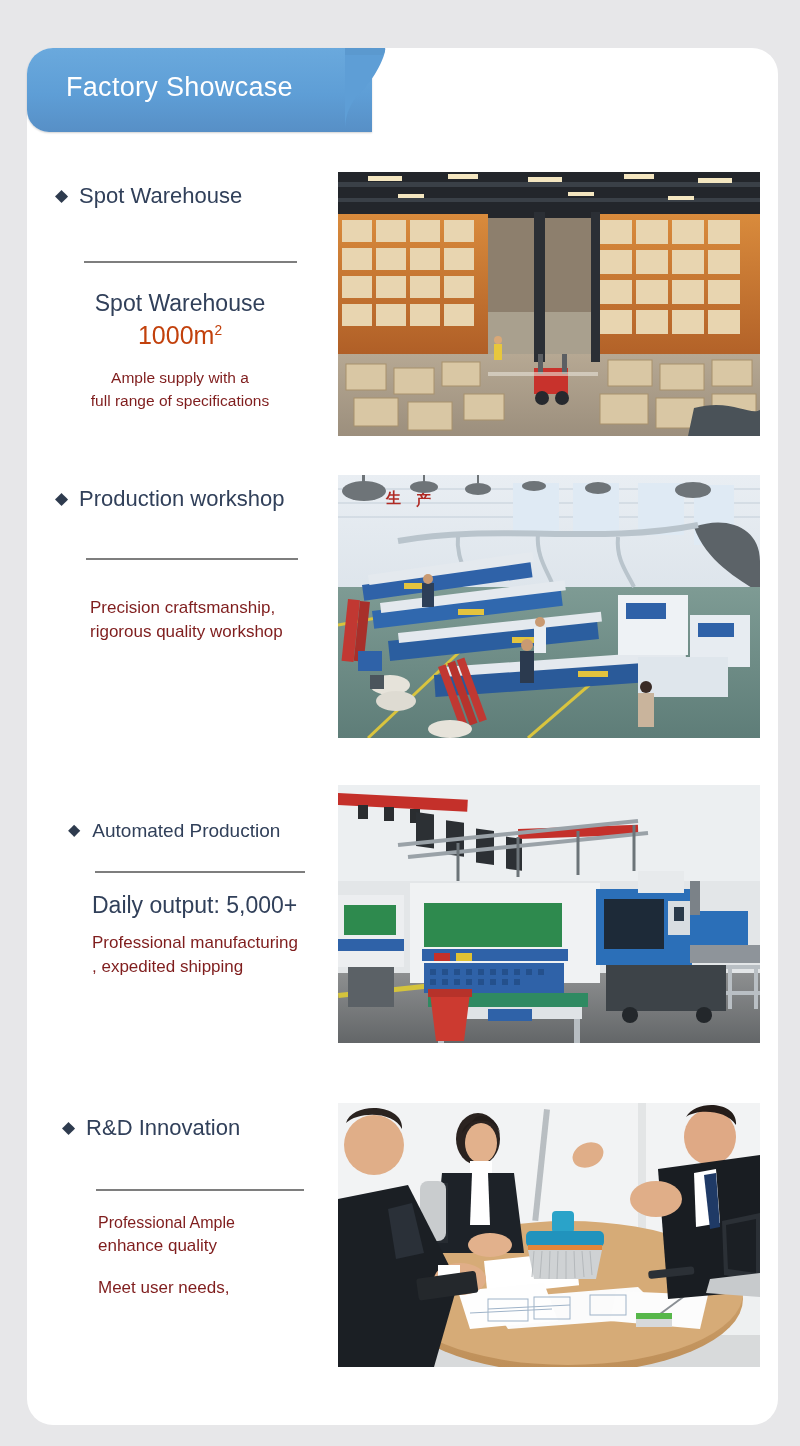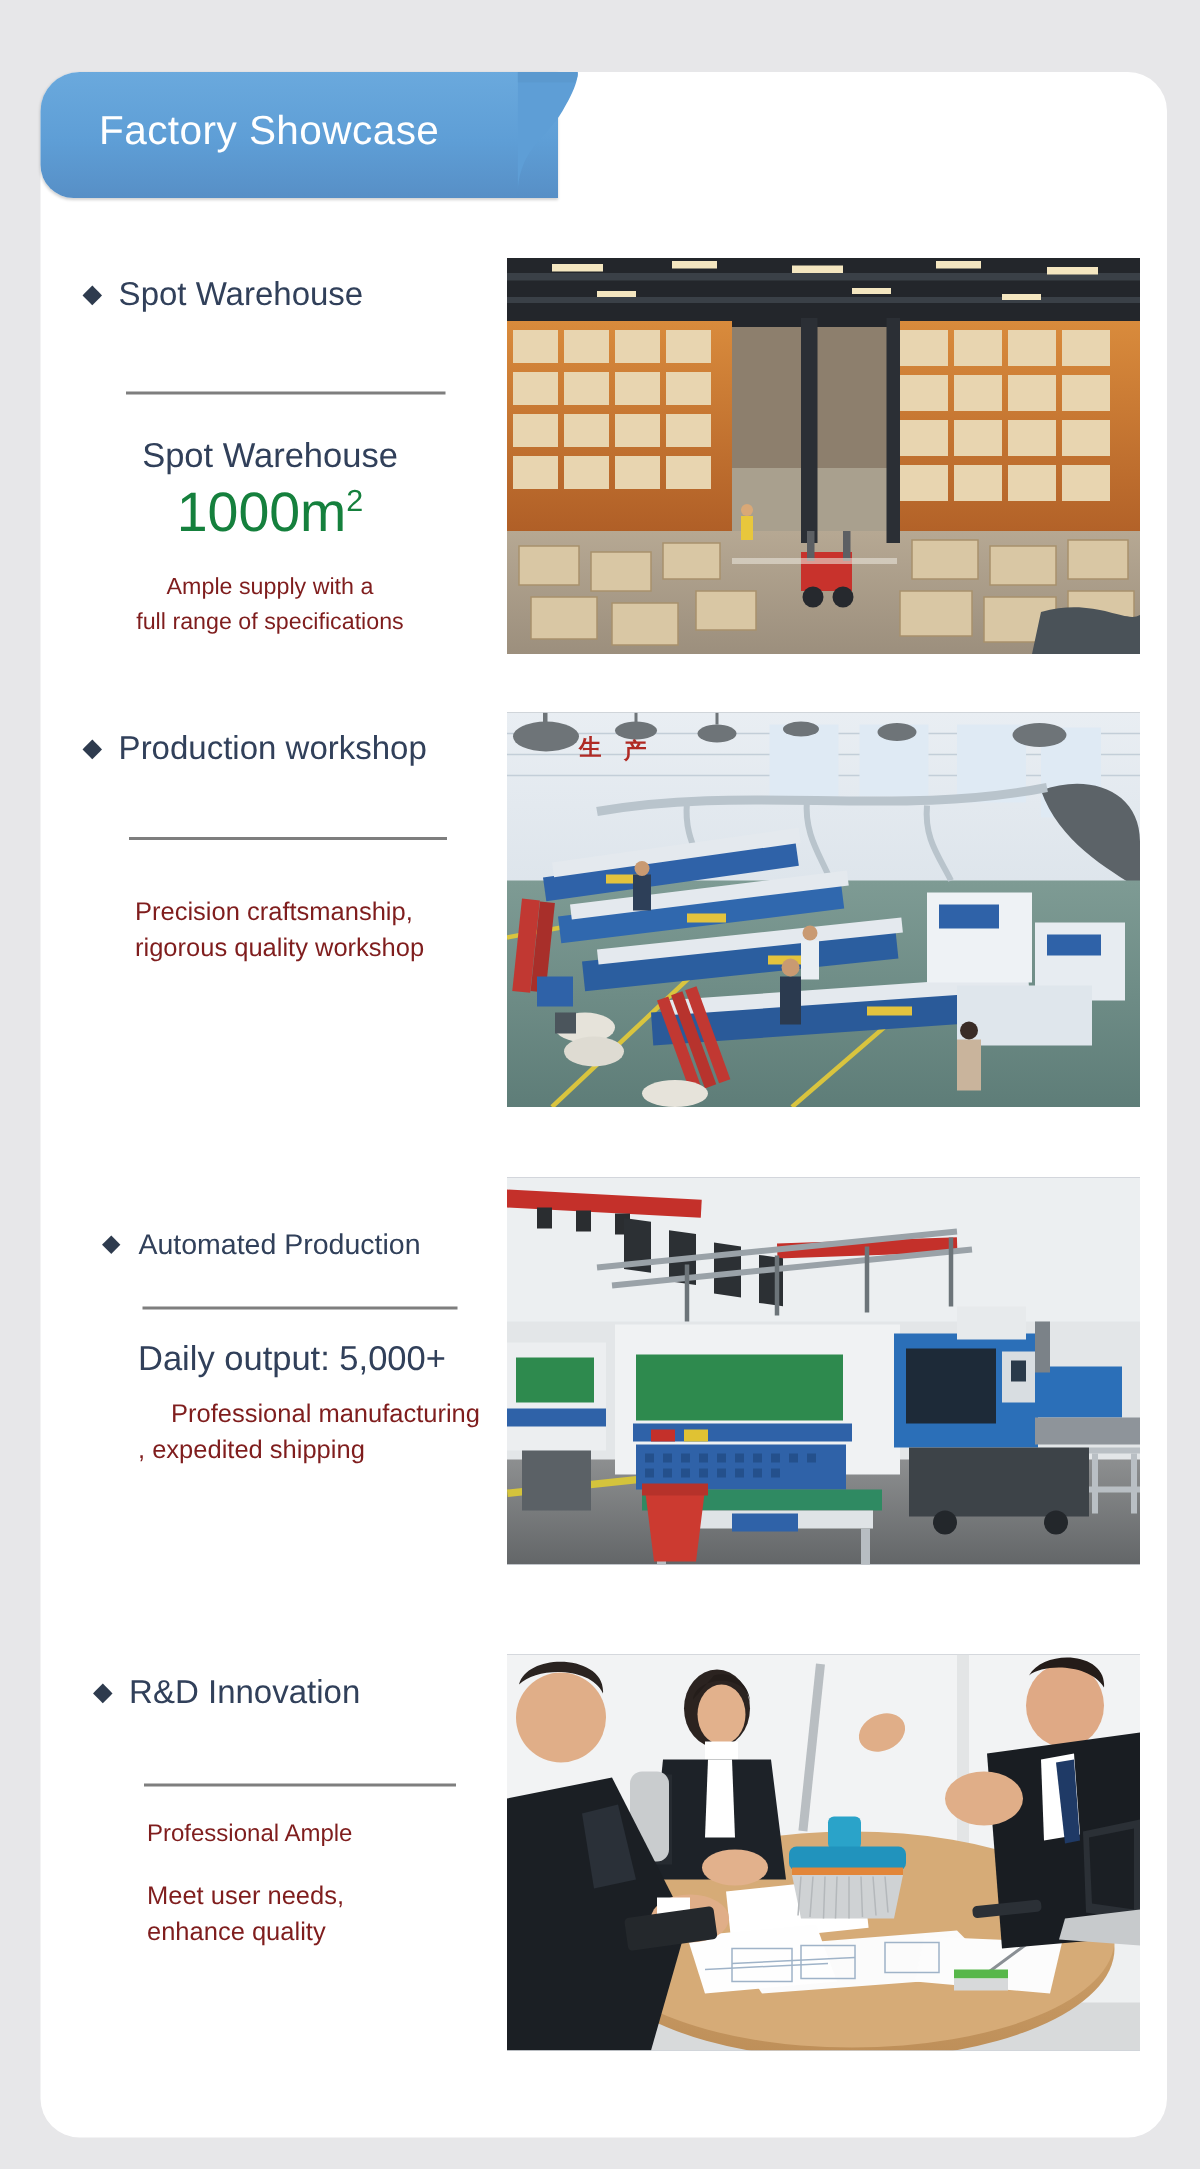"1000m2" .stat-big { color: #15803d -> #c2410c; font-size: 37px -> 25px }
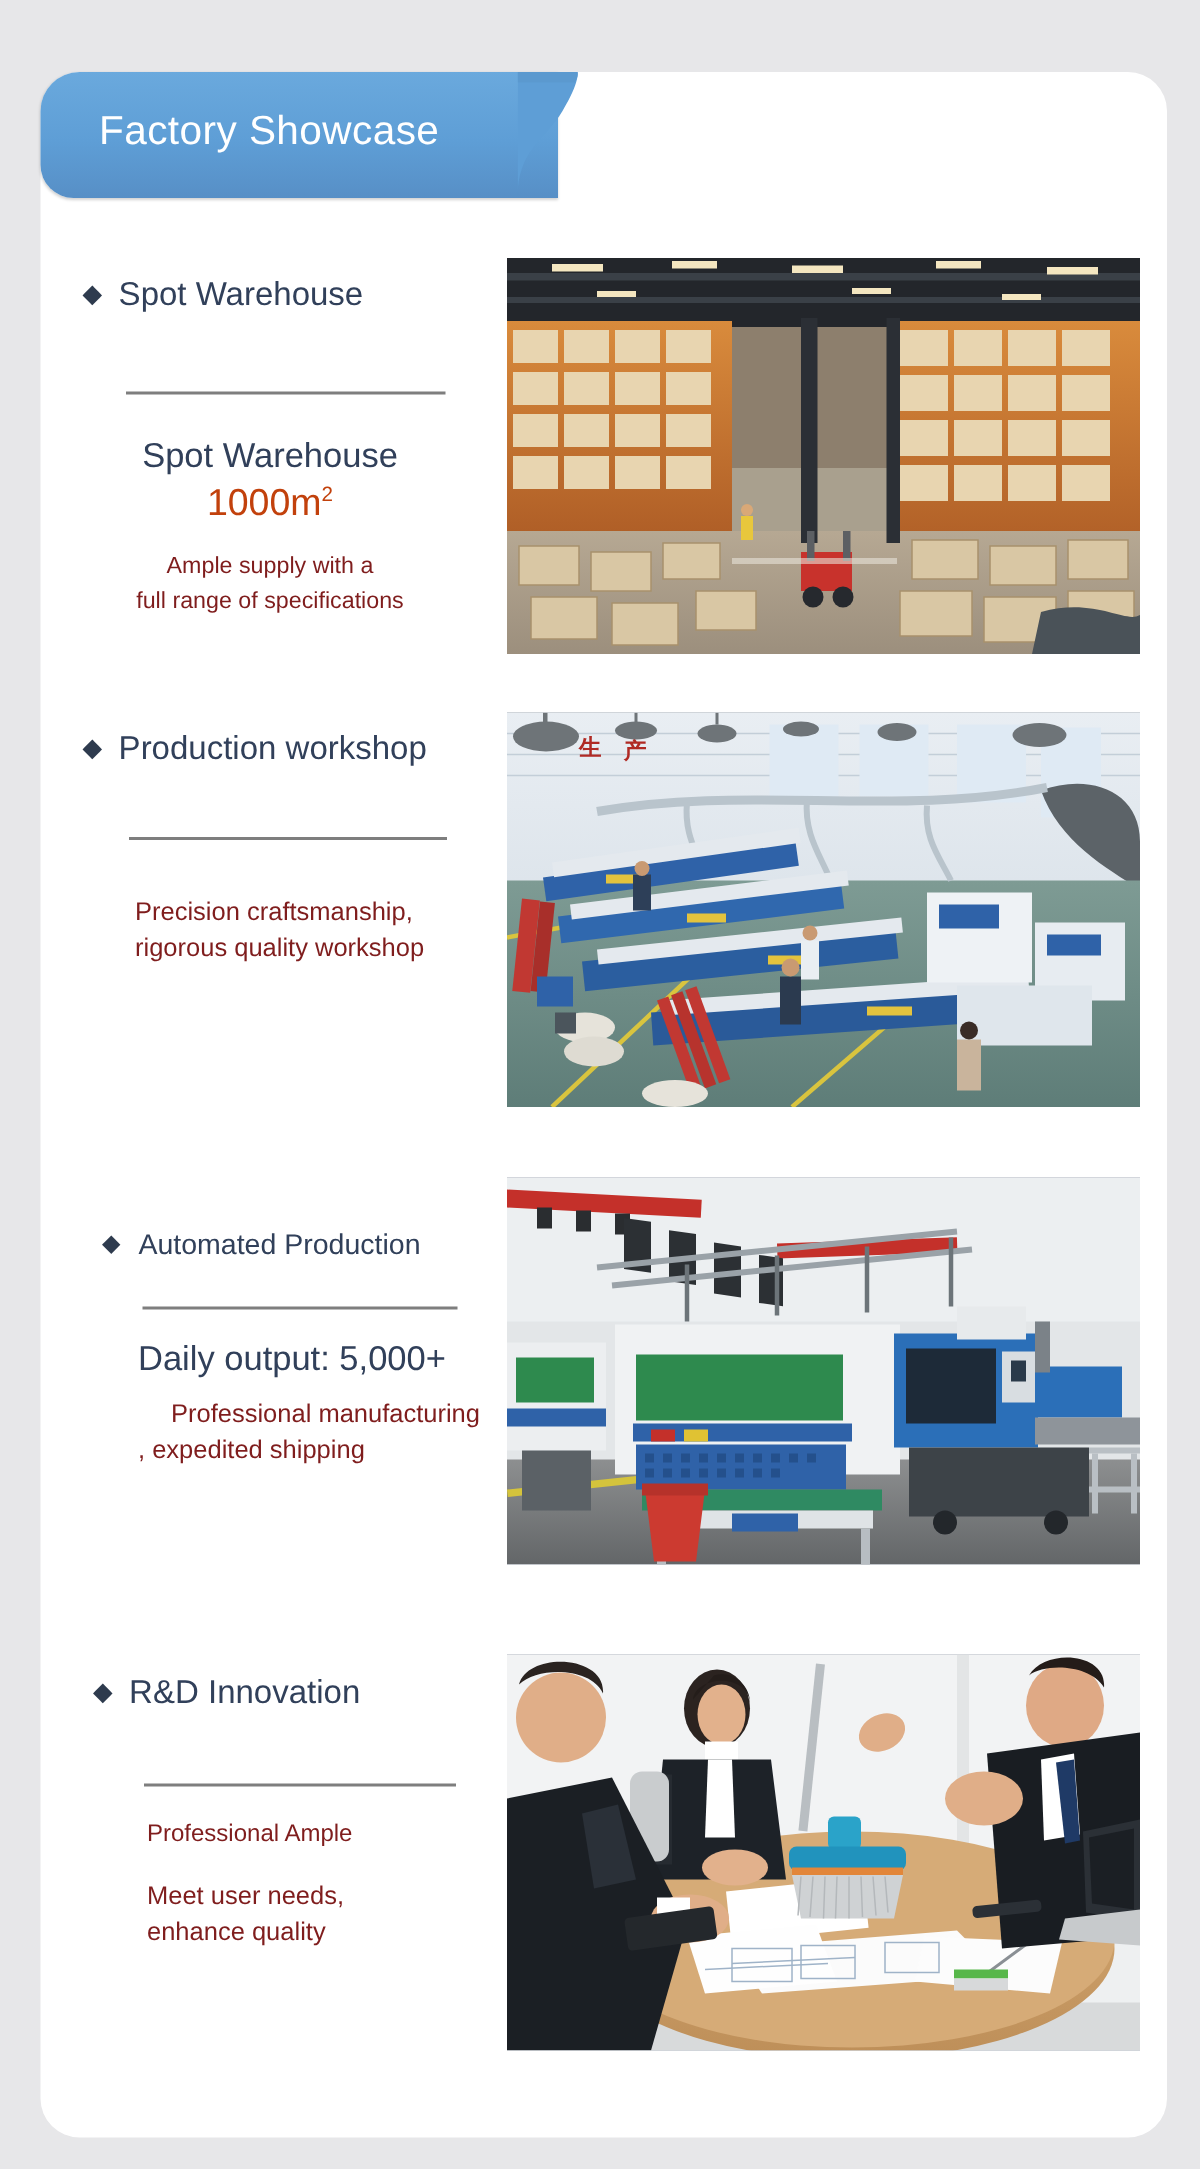"Professional manufacturing" div.desc { text-align: center -> none }
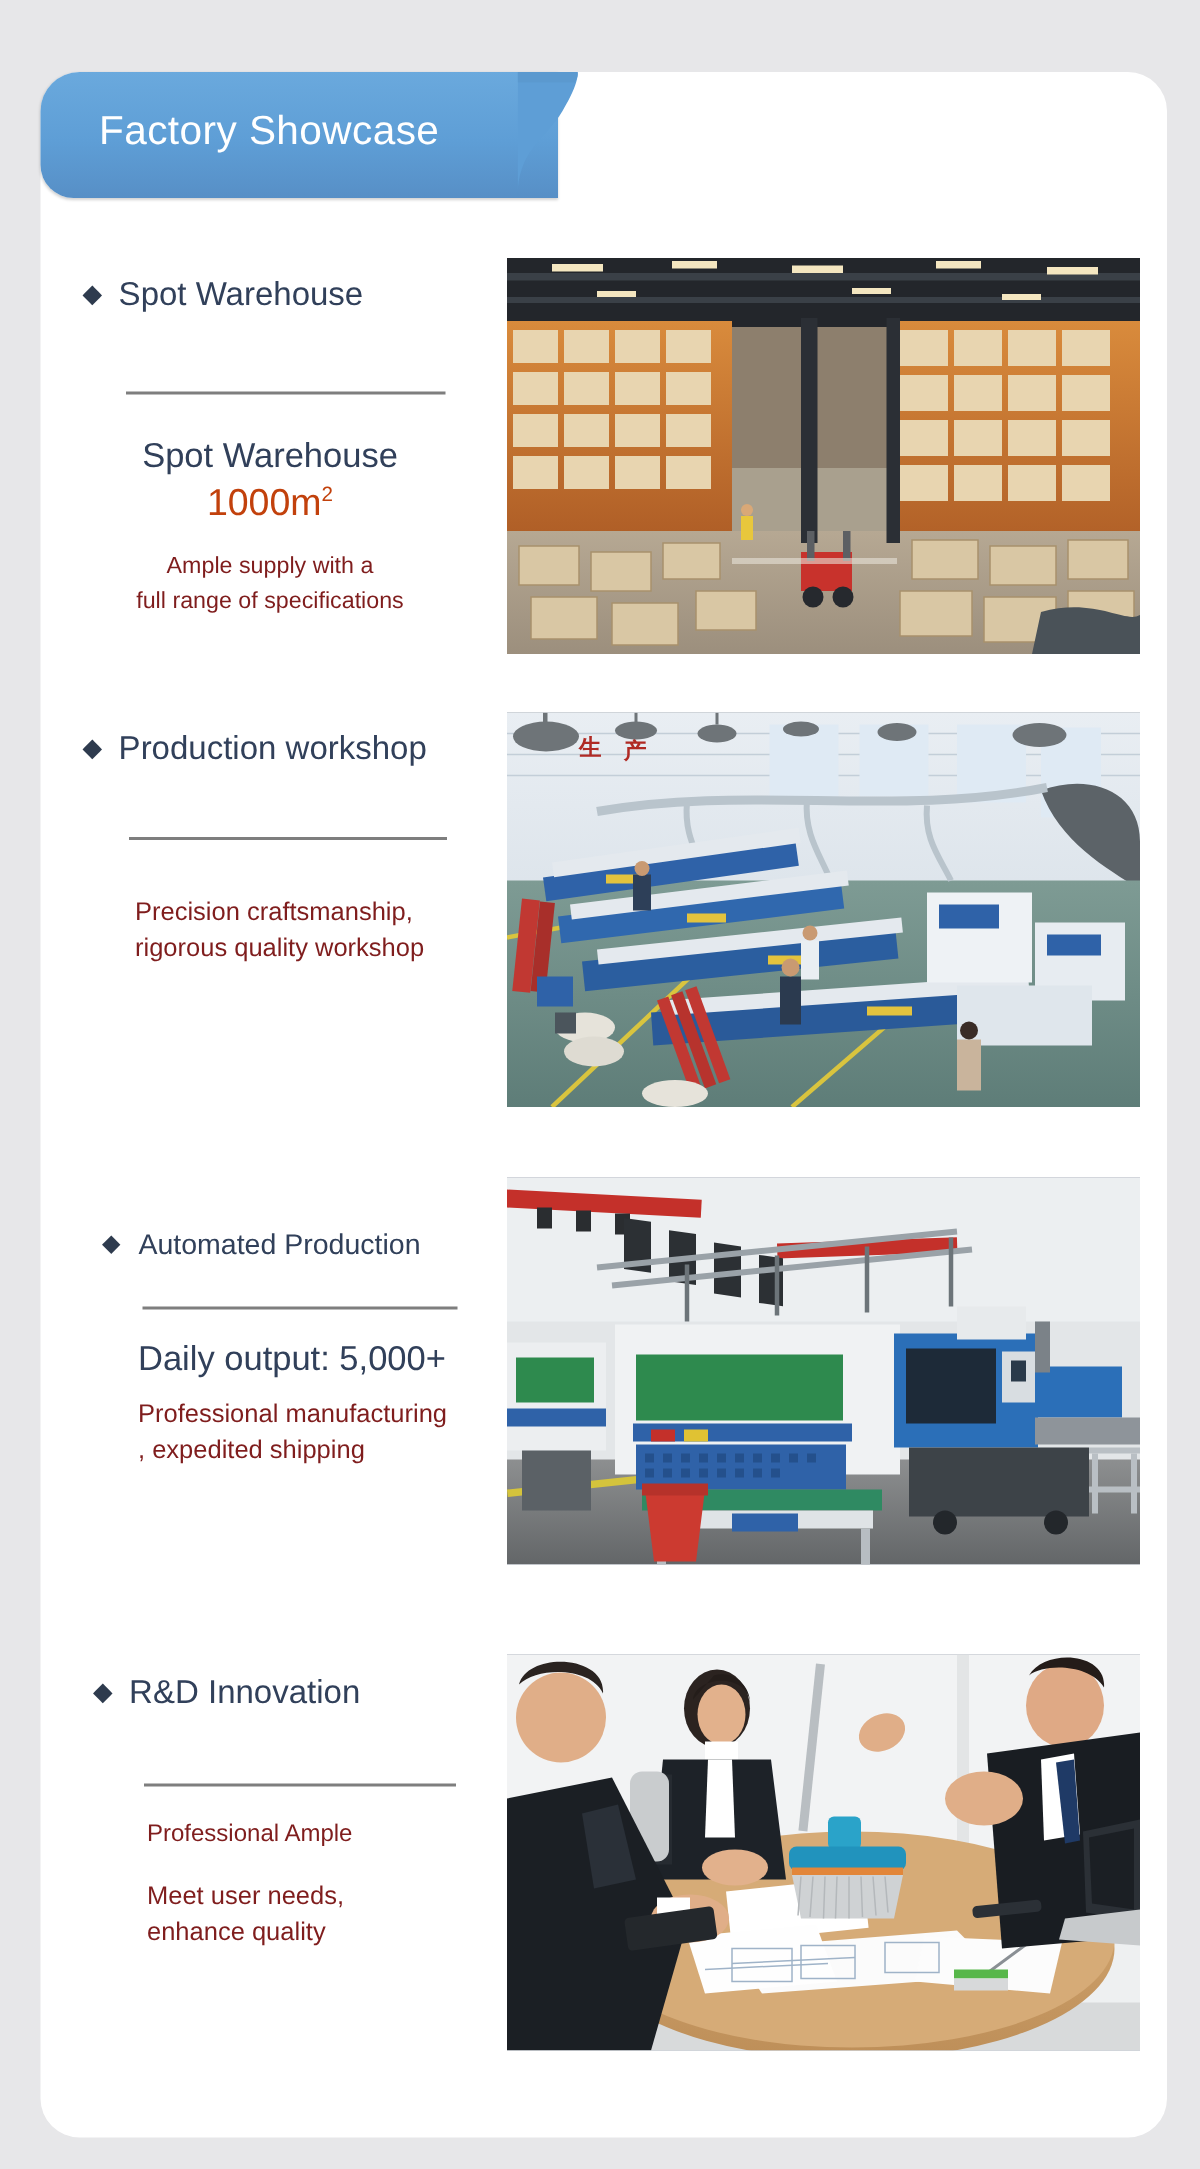"Meet user needs," div.desc { order: before "enhance quality" -> after "enhance quality" }
